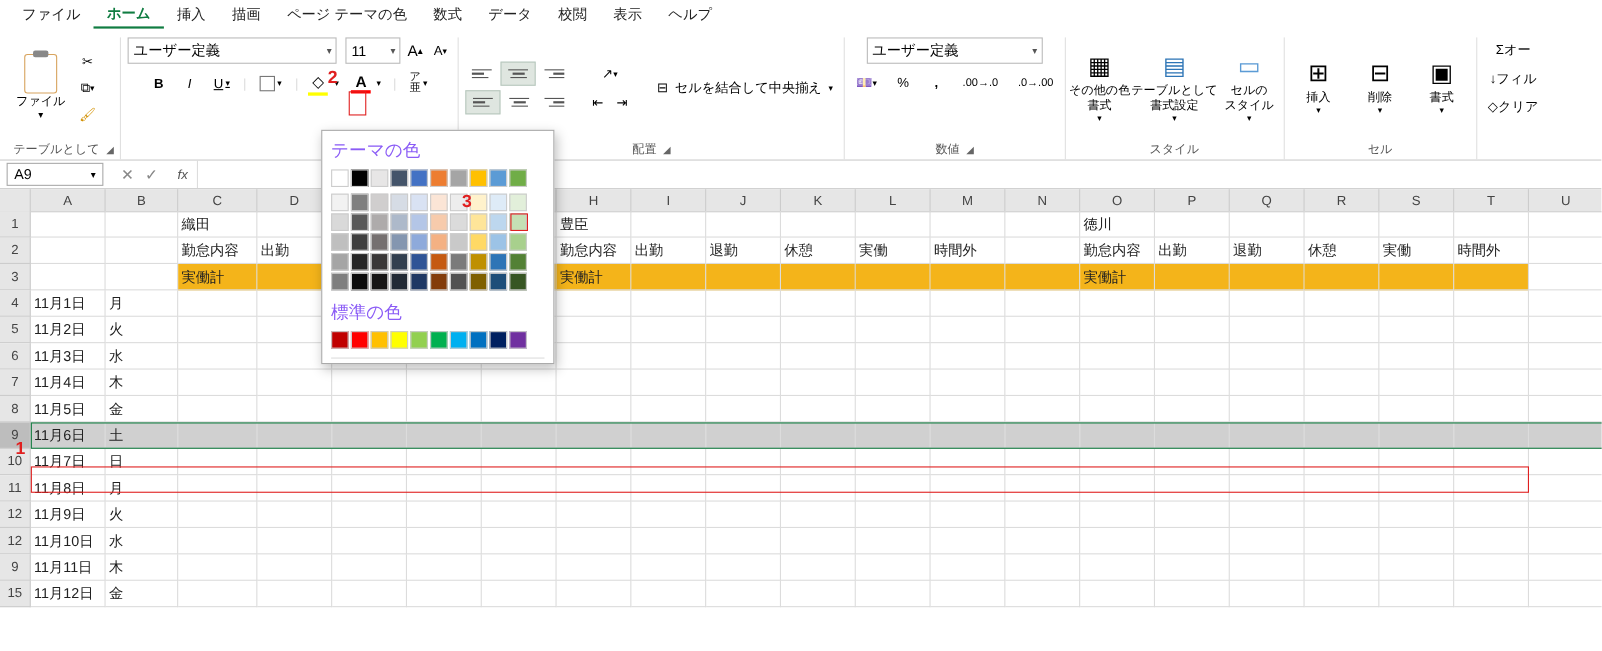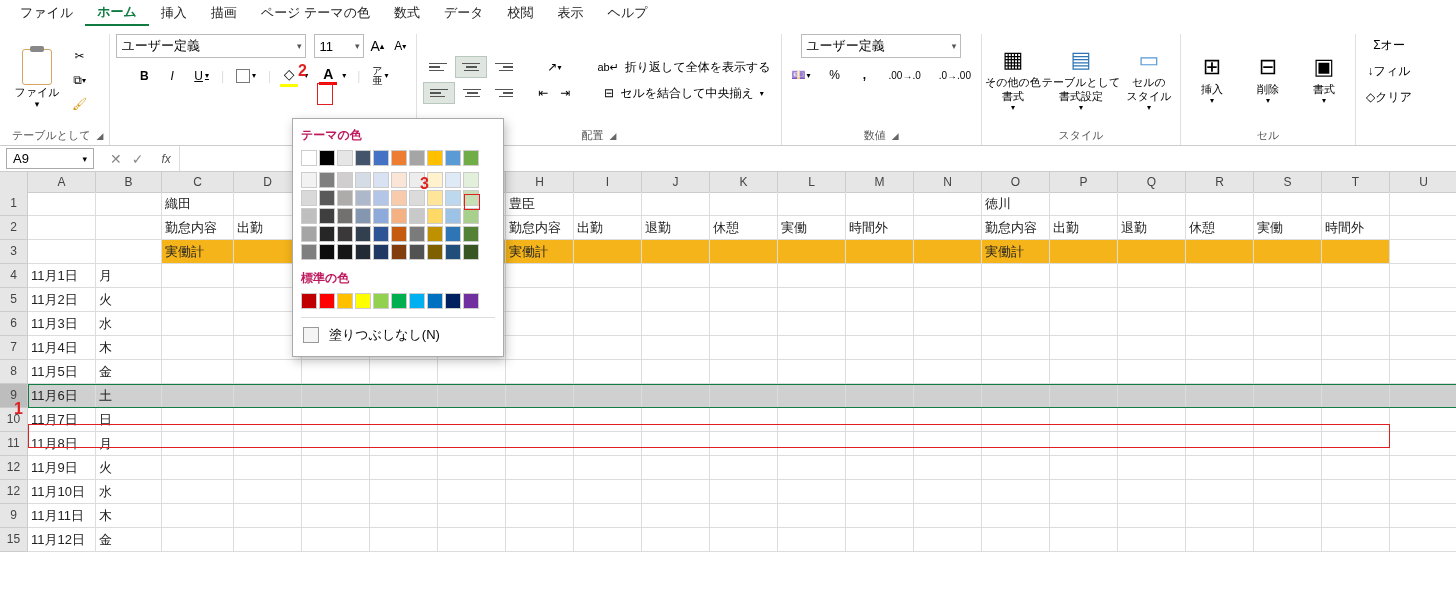"ab↵" div.hstack { html: <div> <span>ab↵</span> <span>折り返して全体を表示する</span> </div> -> none }
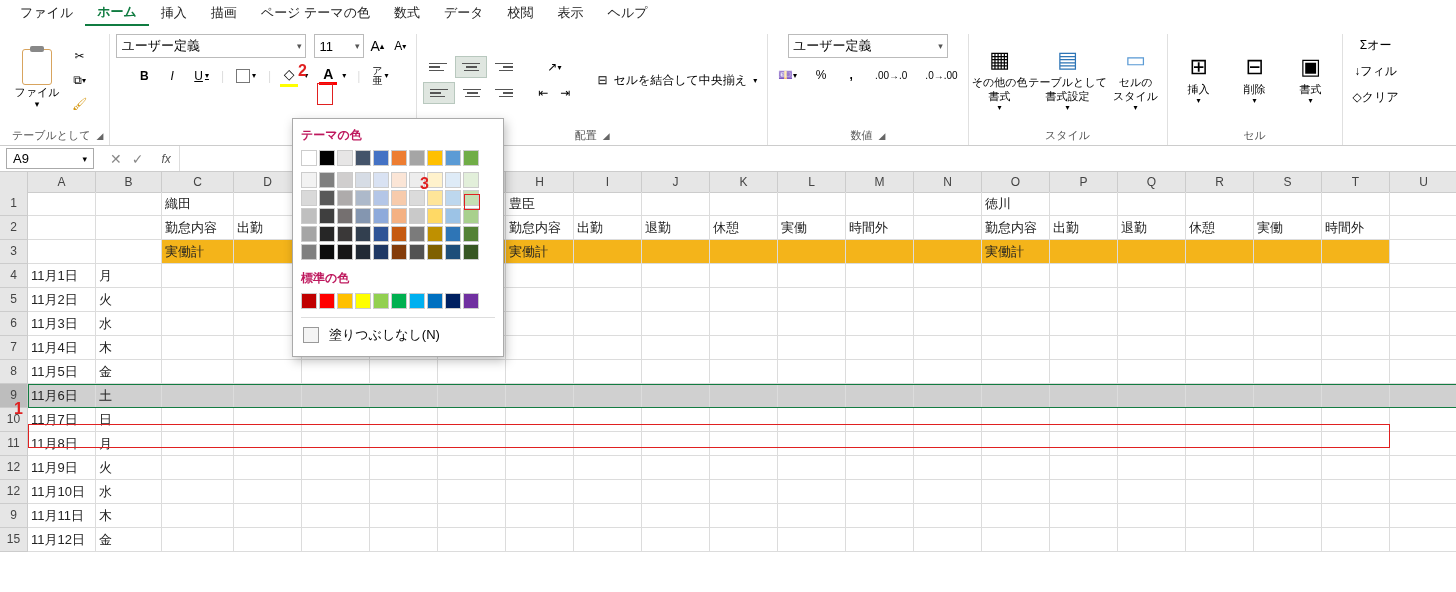"テーマの色" .color-picker h4 { color: #be185d -> #8b5cf6; font-size: 12px -> 16px; font-weight: bold -> normal }
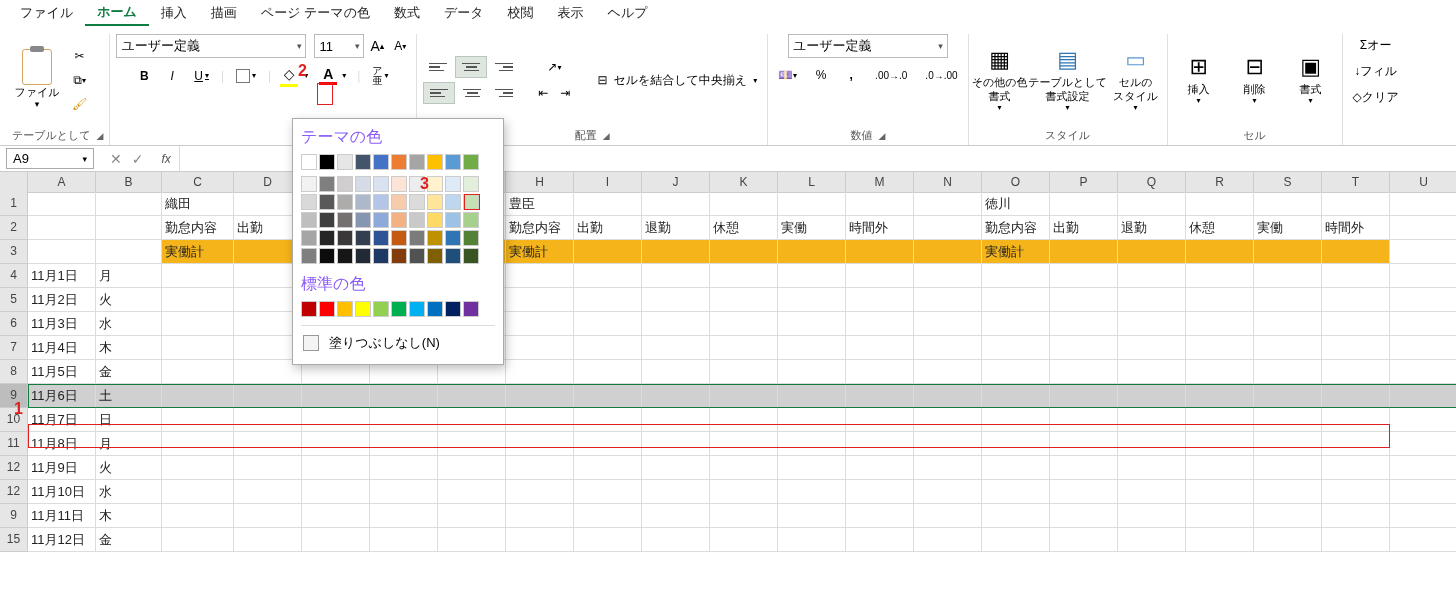"塗りつぶしなし(N)" div.picker-item { html: <div> <span></span> <span>塗りつぶしなし(N)</span> </div> -> none }
